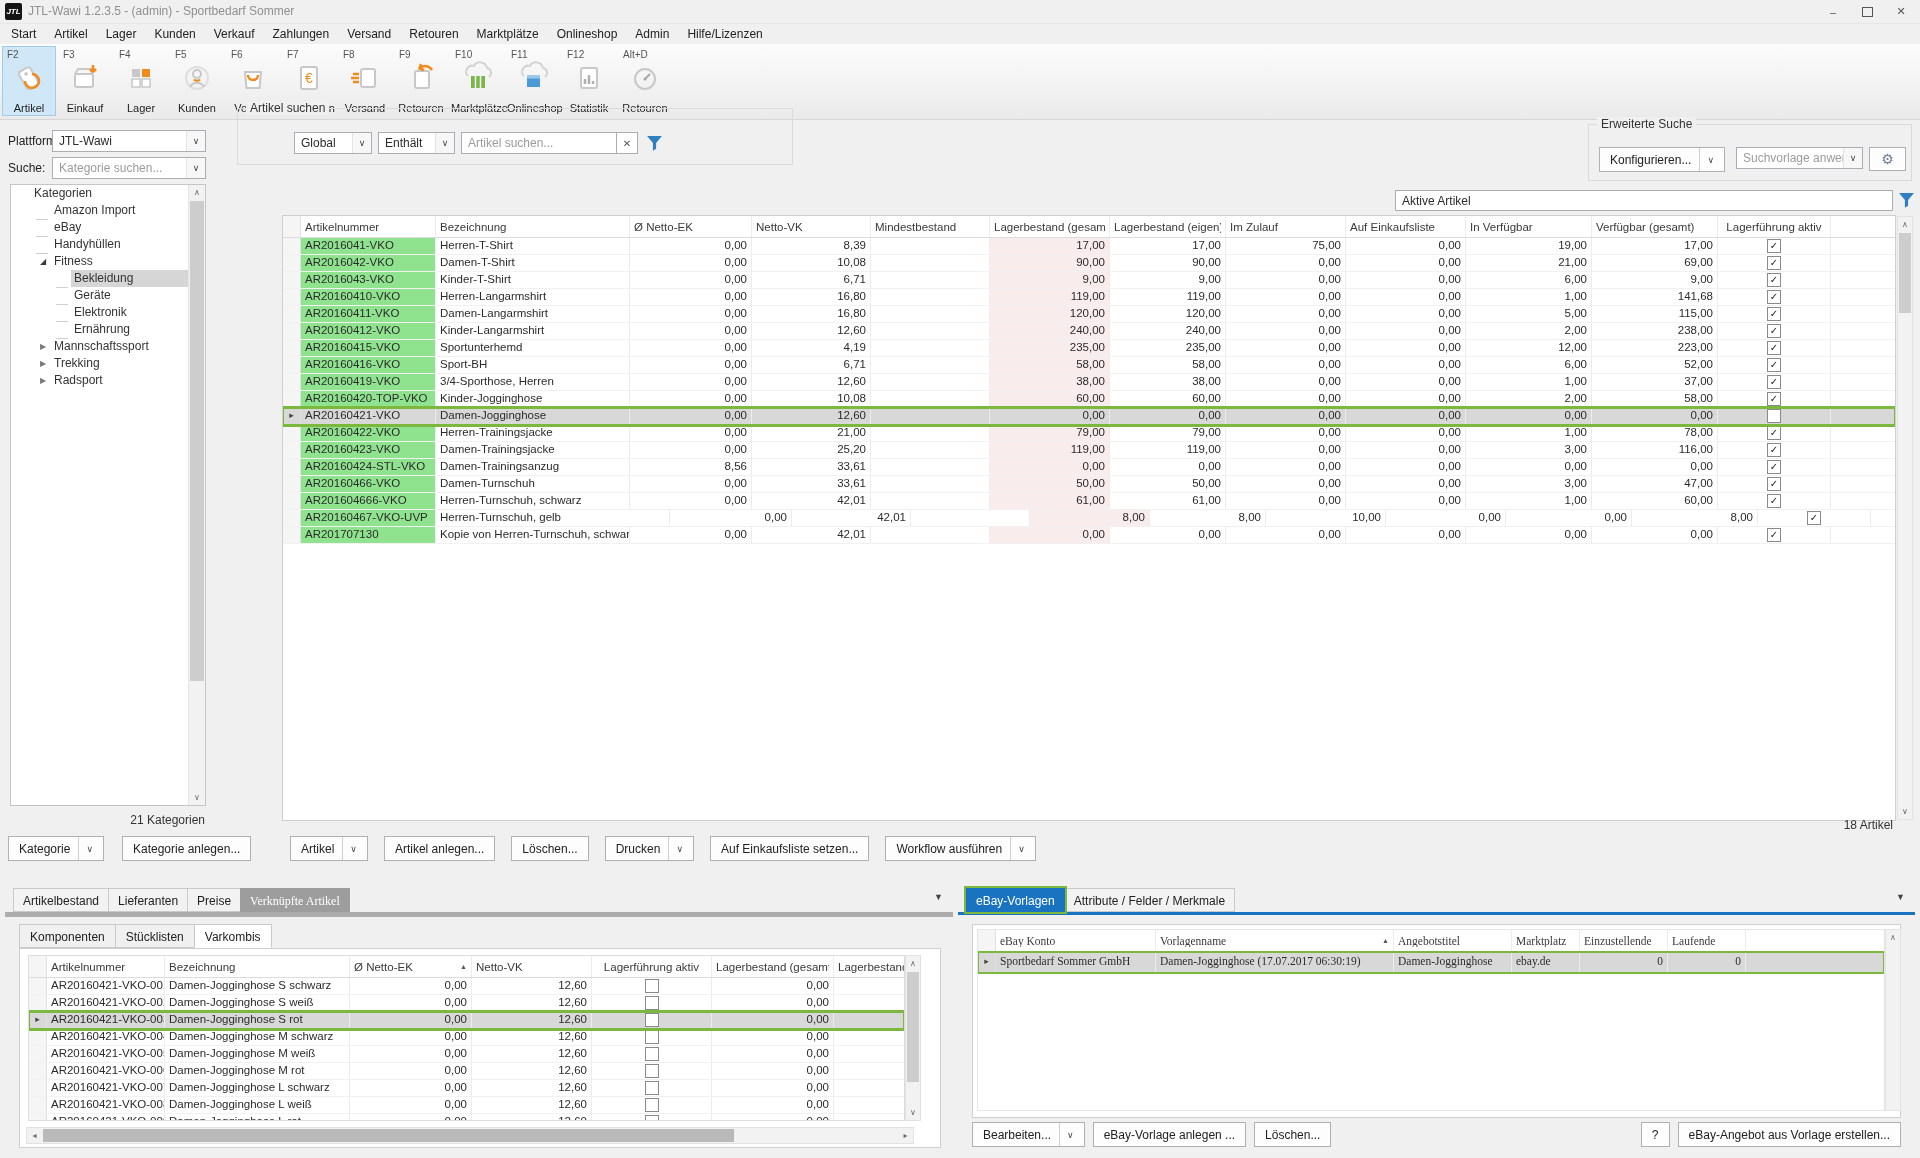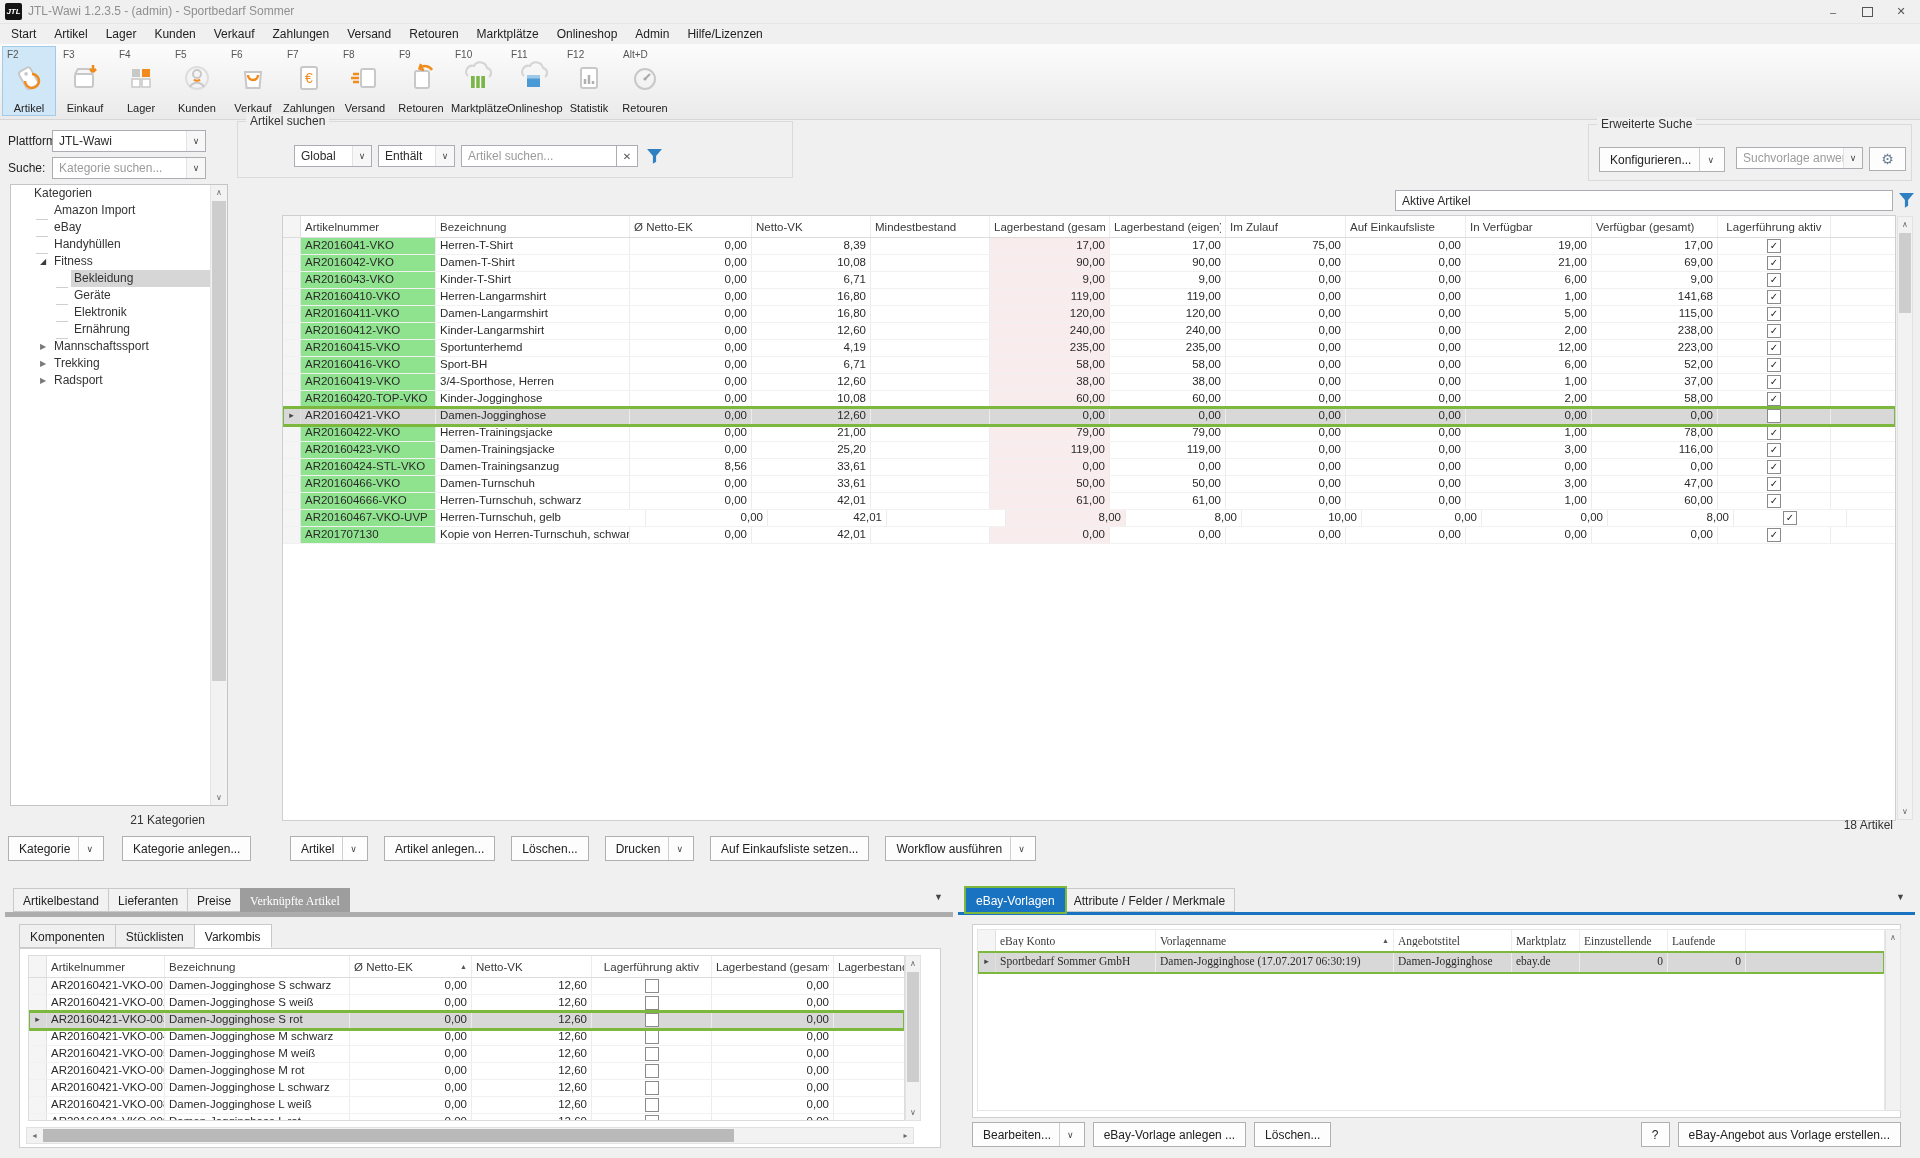"Artikel suchen" div.groupbox { top: 121px -> 108px }
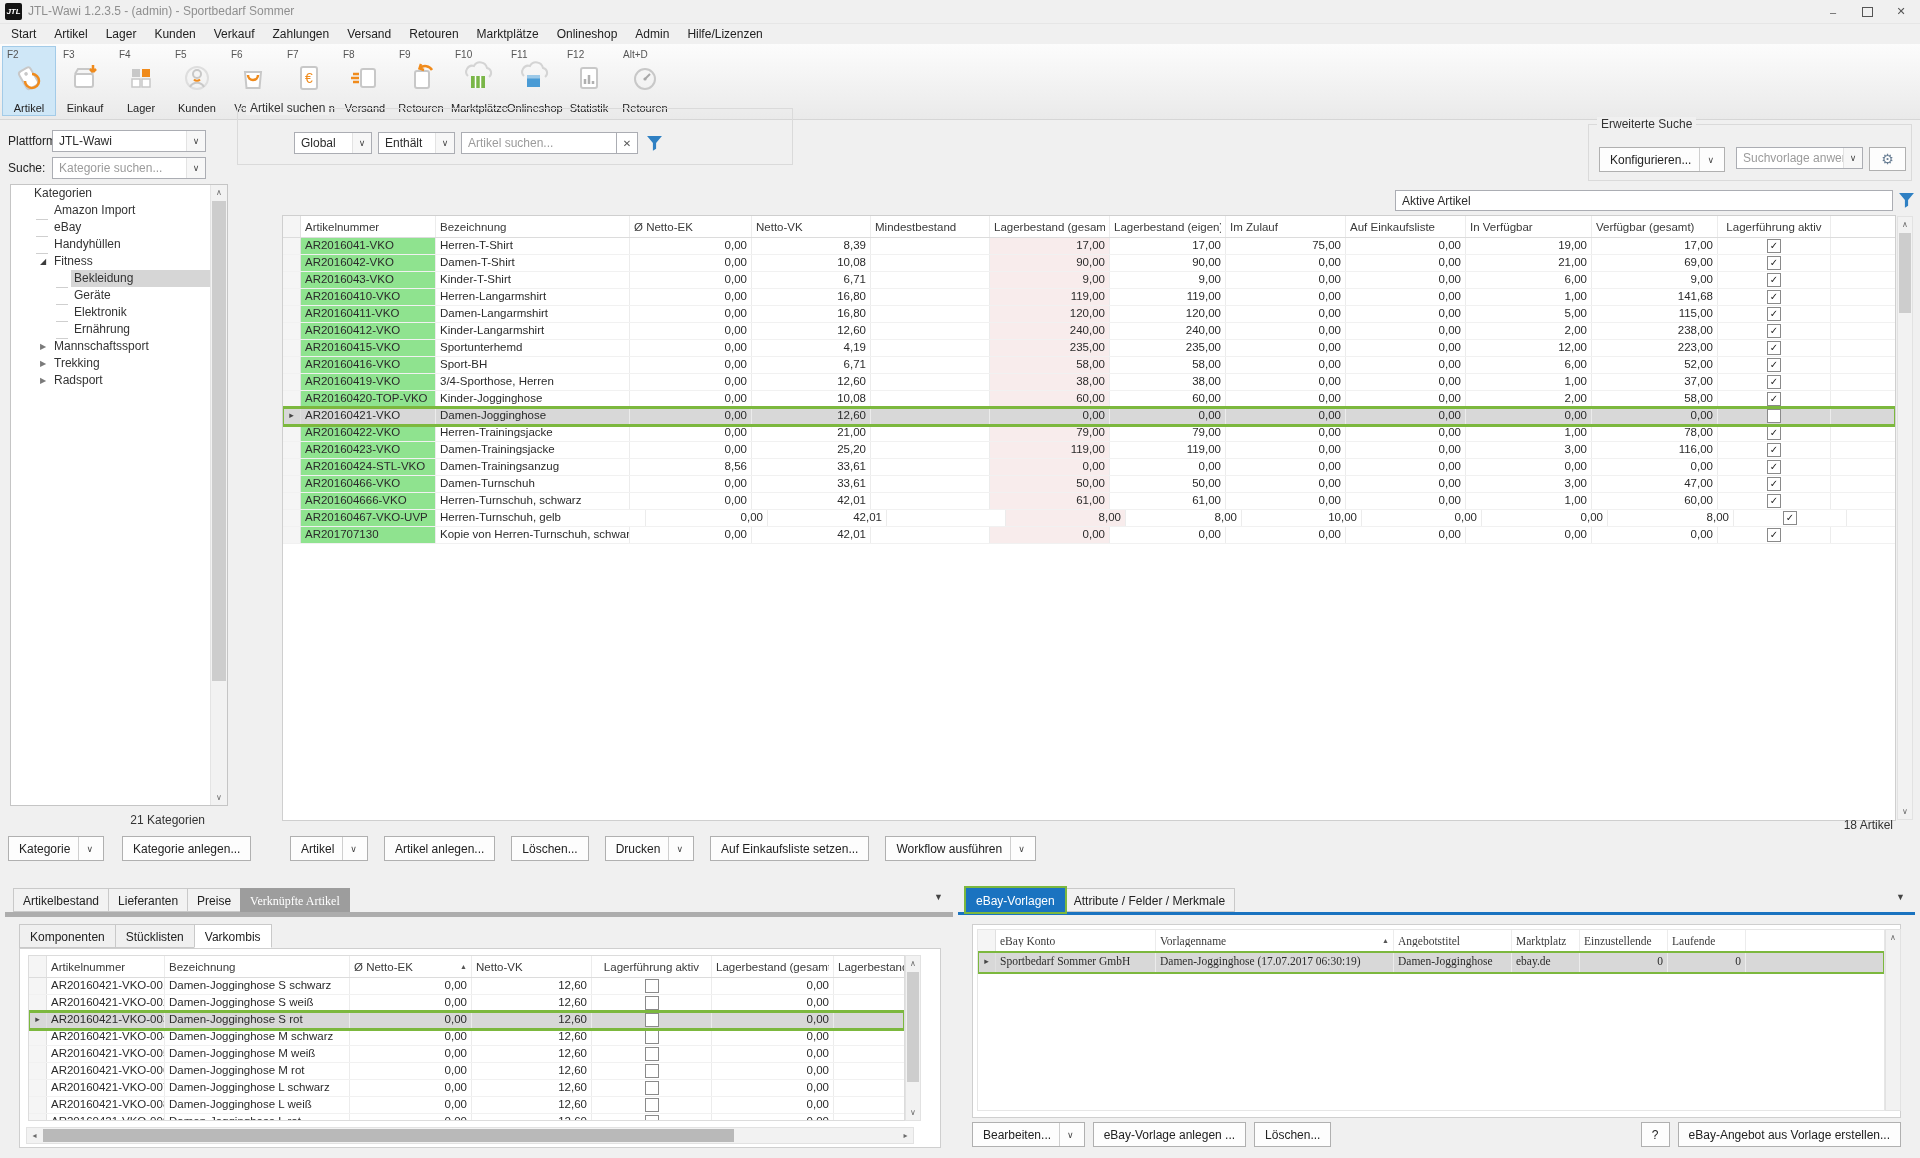"Kategorien" .tree-box { width: 218px -> 196px }
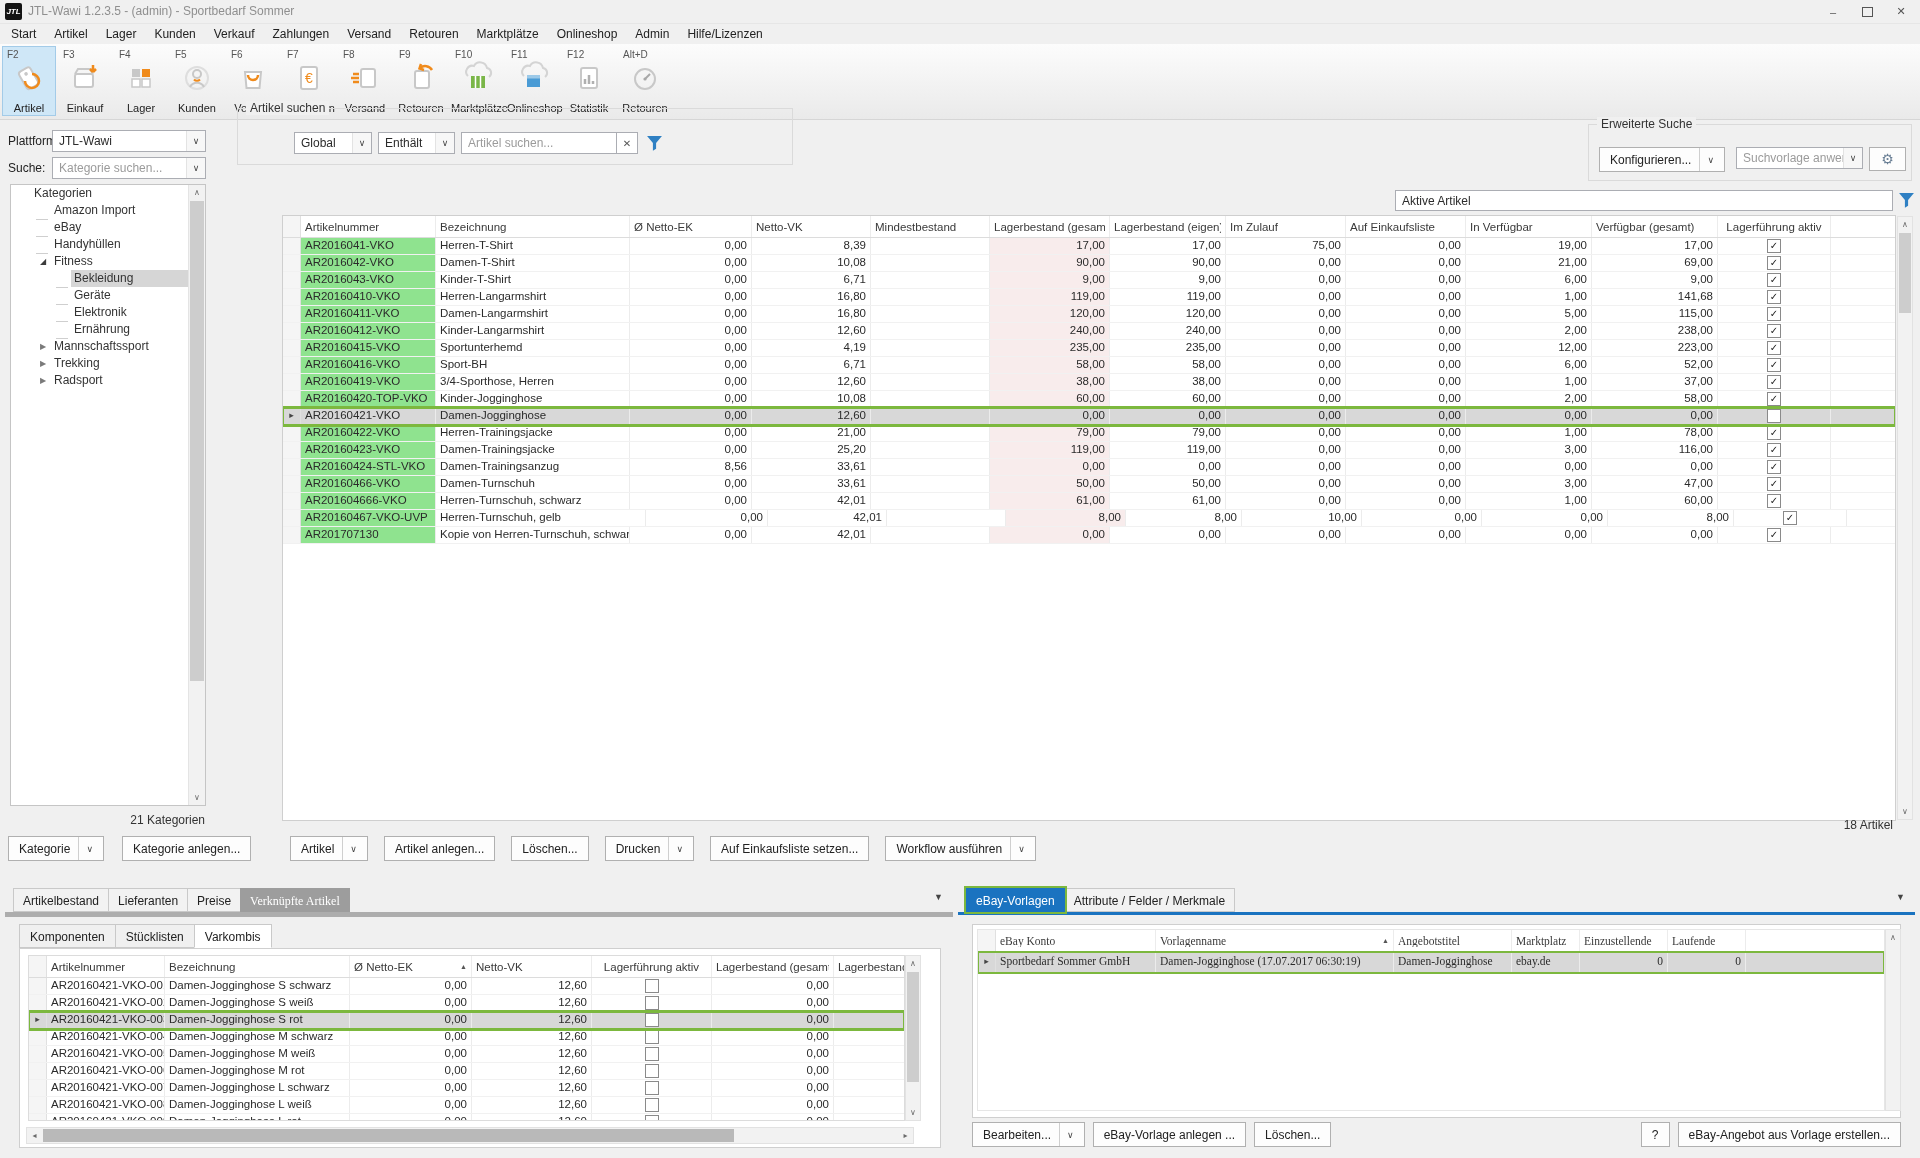"Herren-Turnschuh, gelb" div.td { width: 210px -> 234px }
